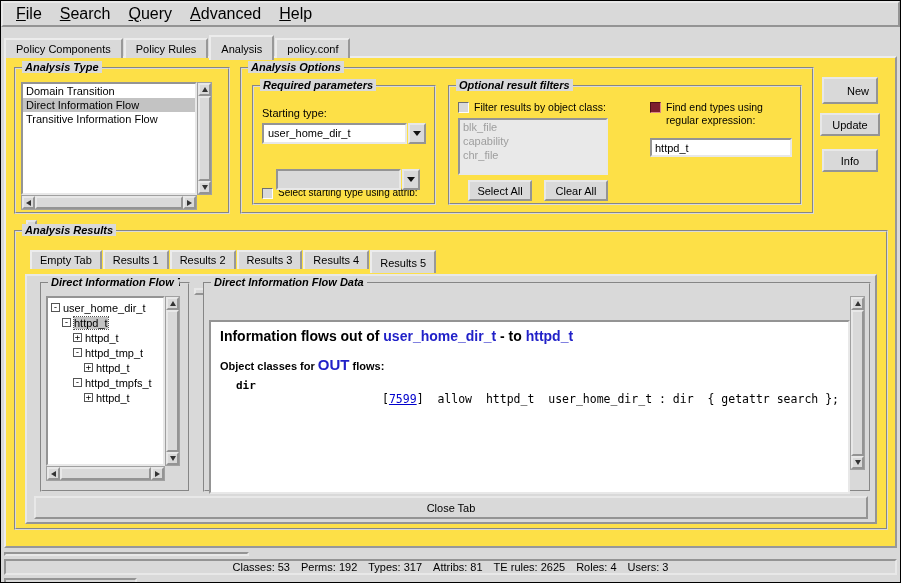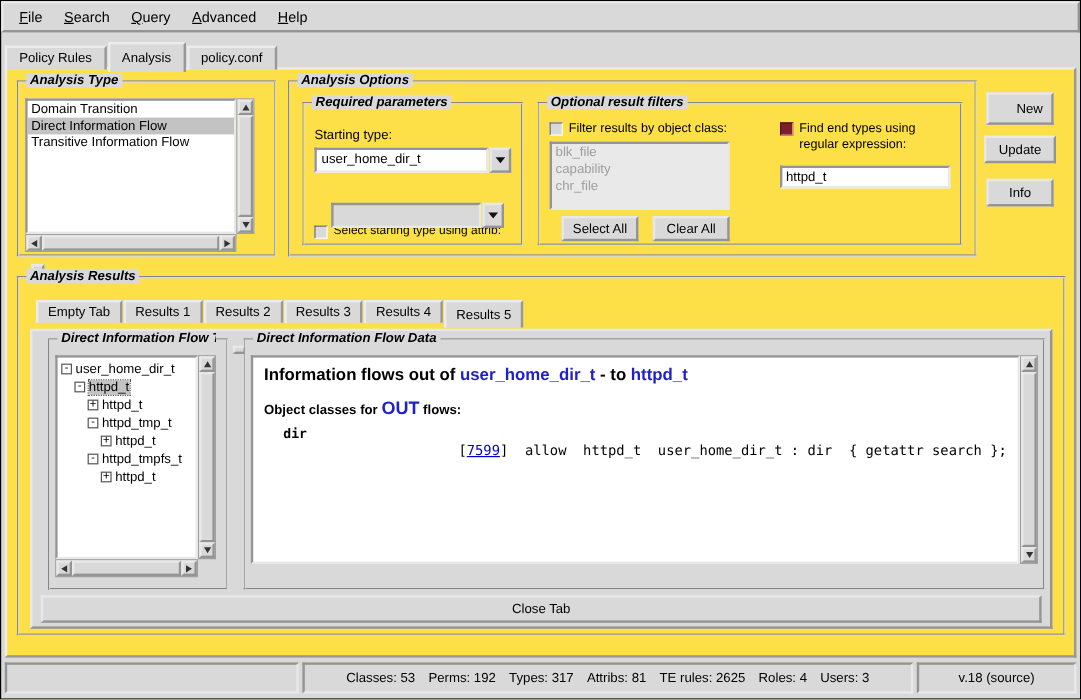"File" .menu-item { font-size: 12px -> 16px }
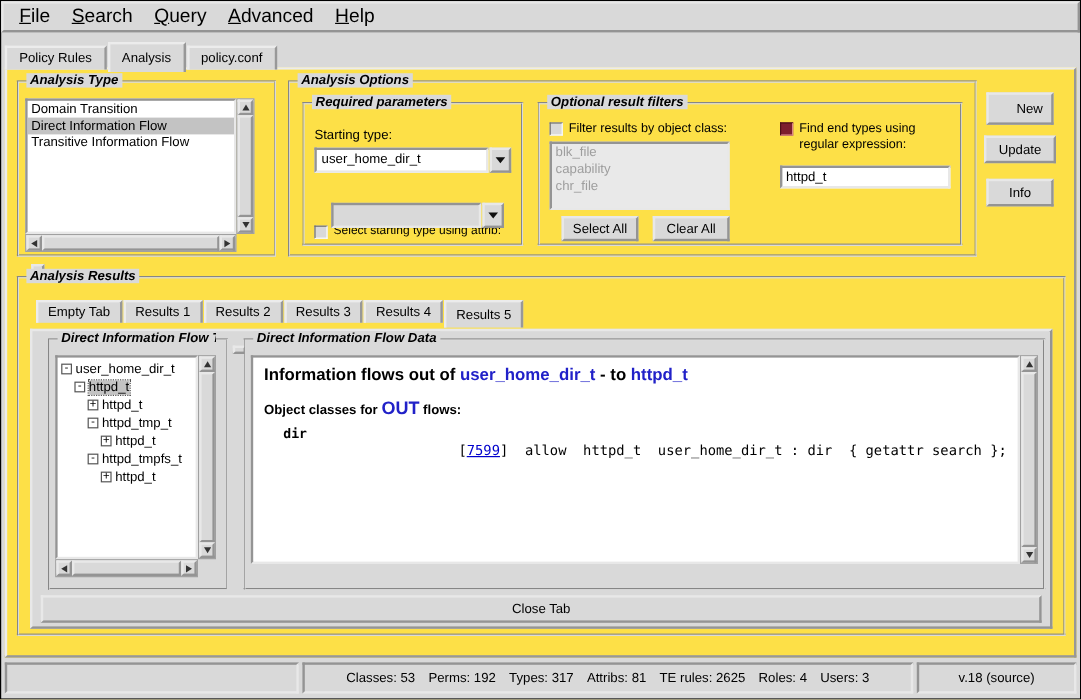"Policy Components" div.tab { html: none -> <div>Policy Components</div> }
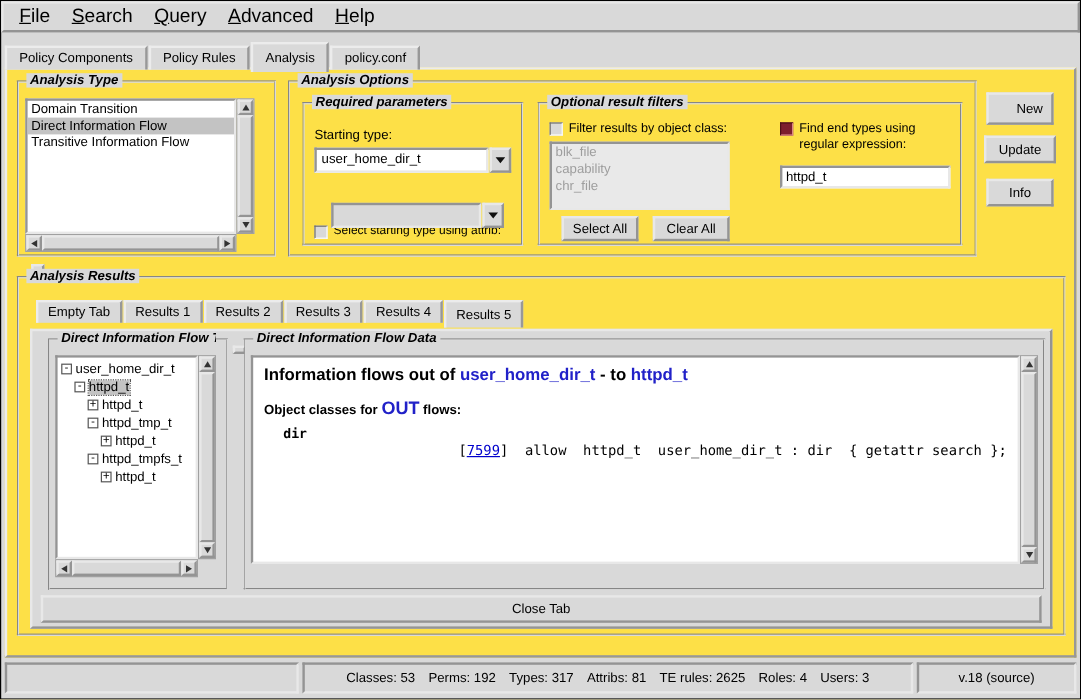"Information flows out of user_home_dir_t" .data-box { margin-top: none -> 24px }
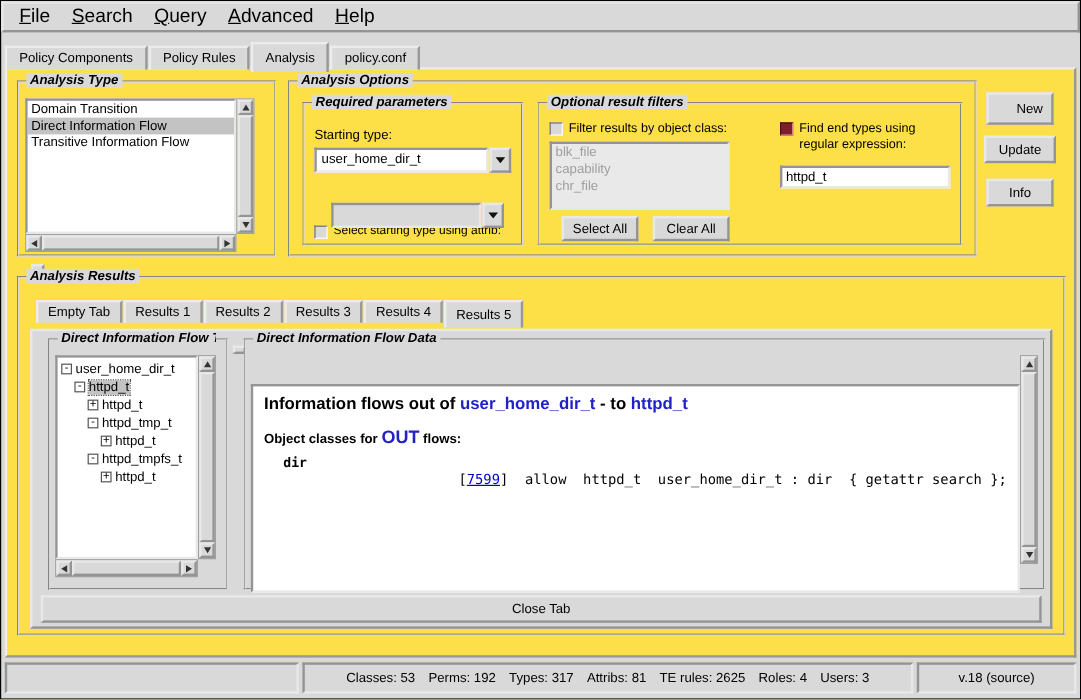"Classes: 53" .statusbar { flex-direction: none -> column }
